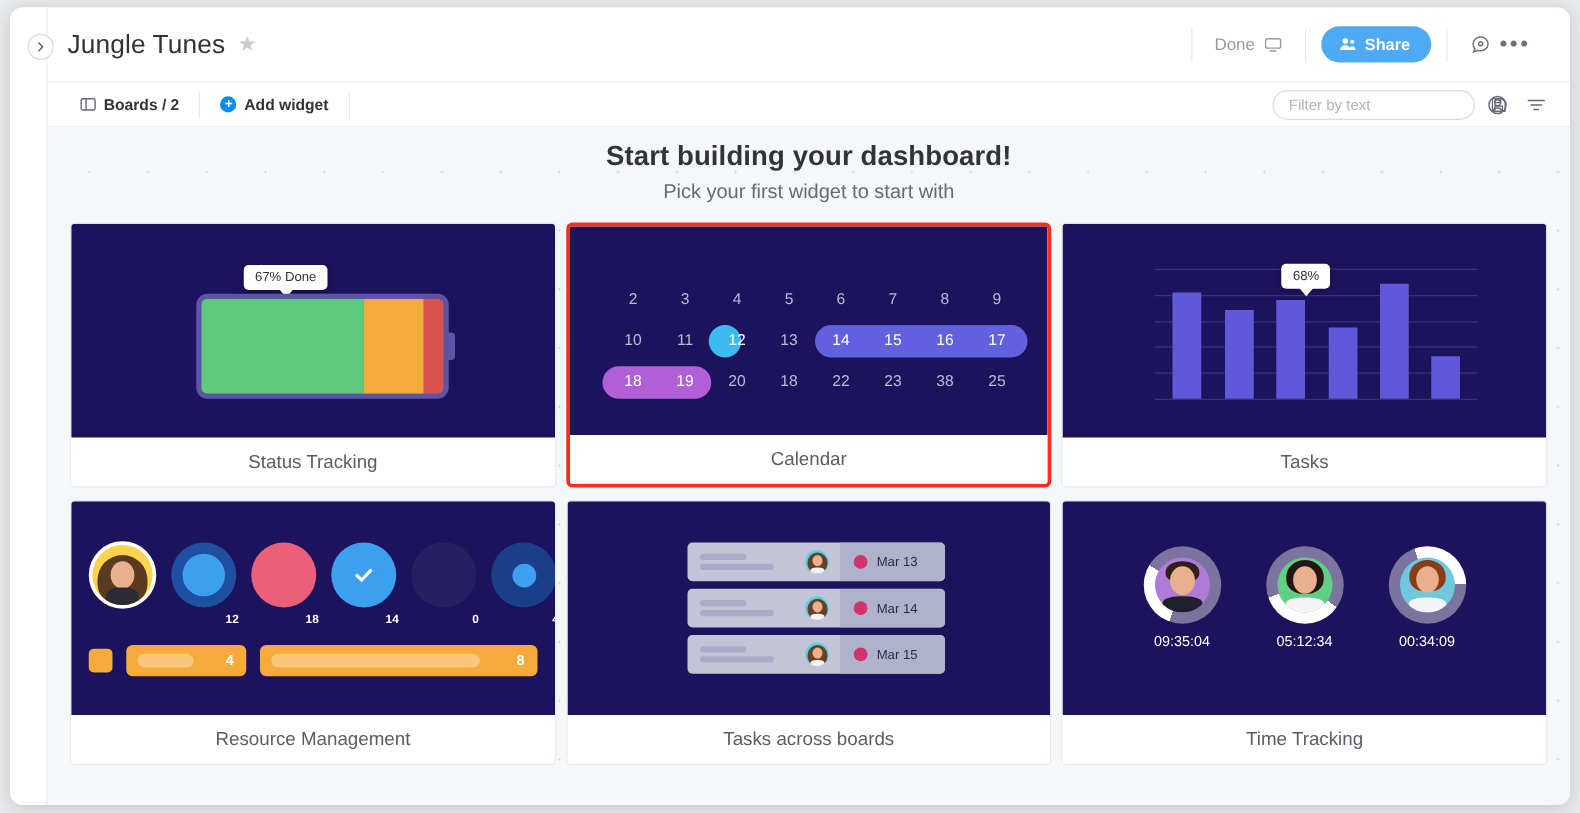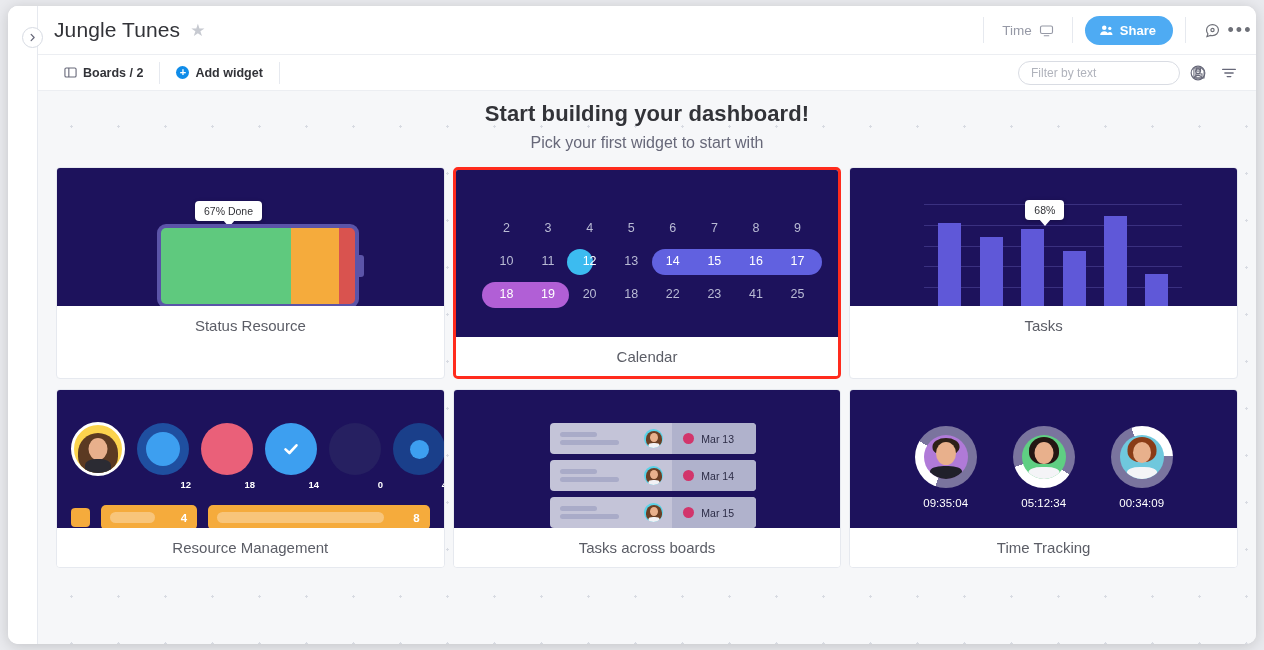"Jungle Tunes" .header { height: 49px -> 60px; padding-right: 2px -> 30px }
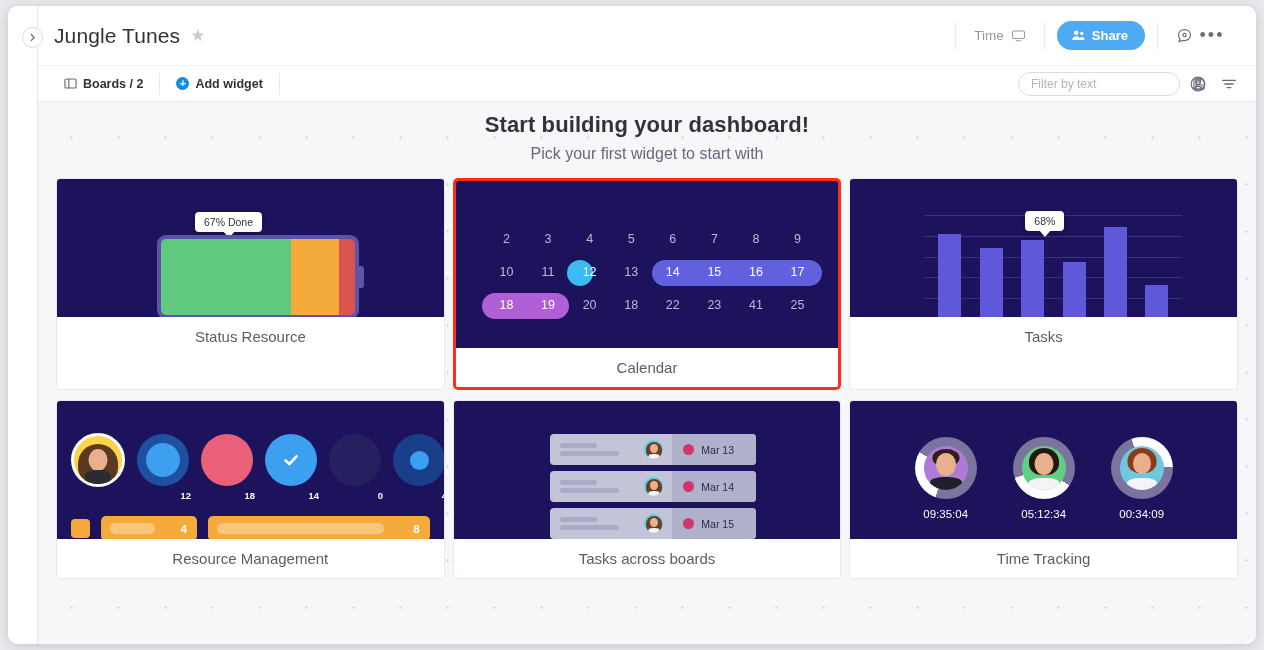"Time" span { text: Time -> Done }
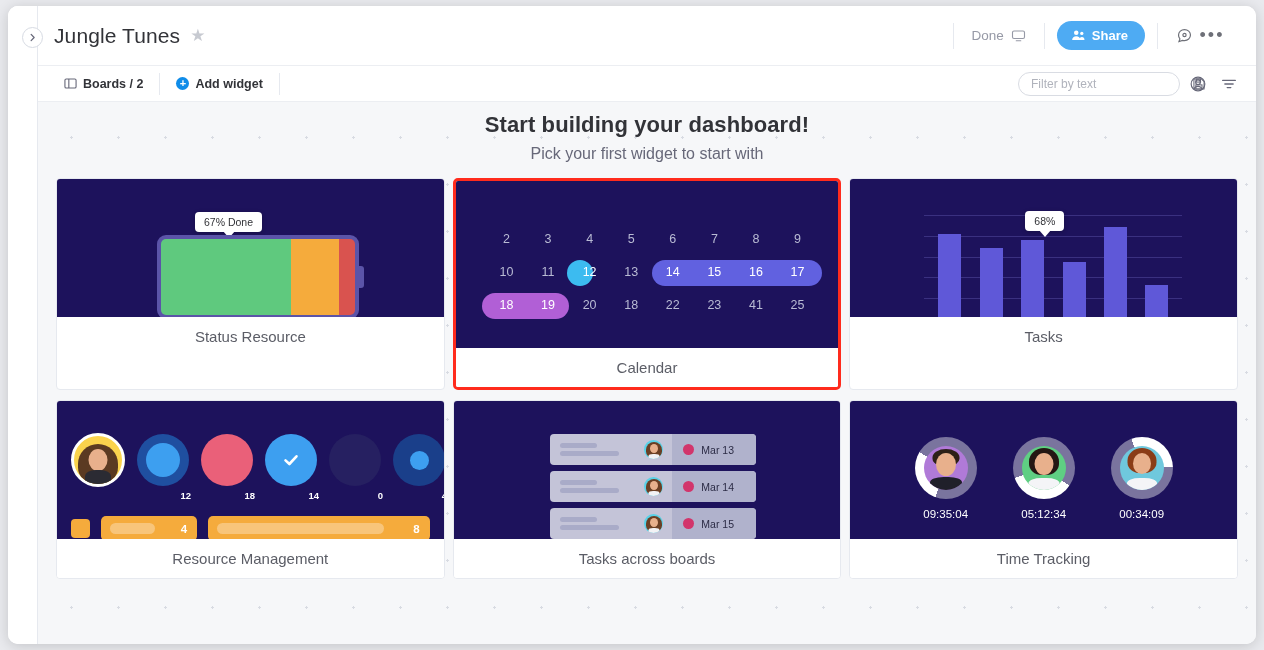"67% Done" .card-art { height: 138px -> 171px }
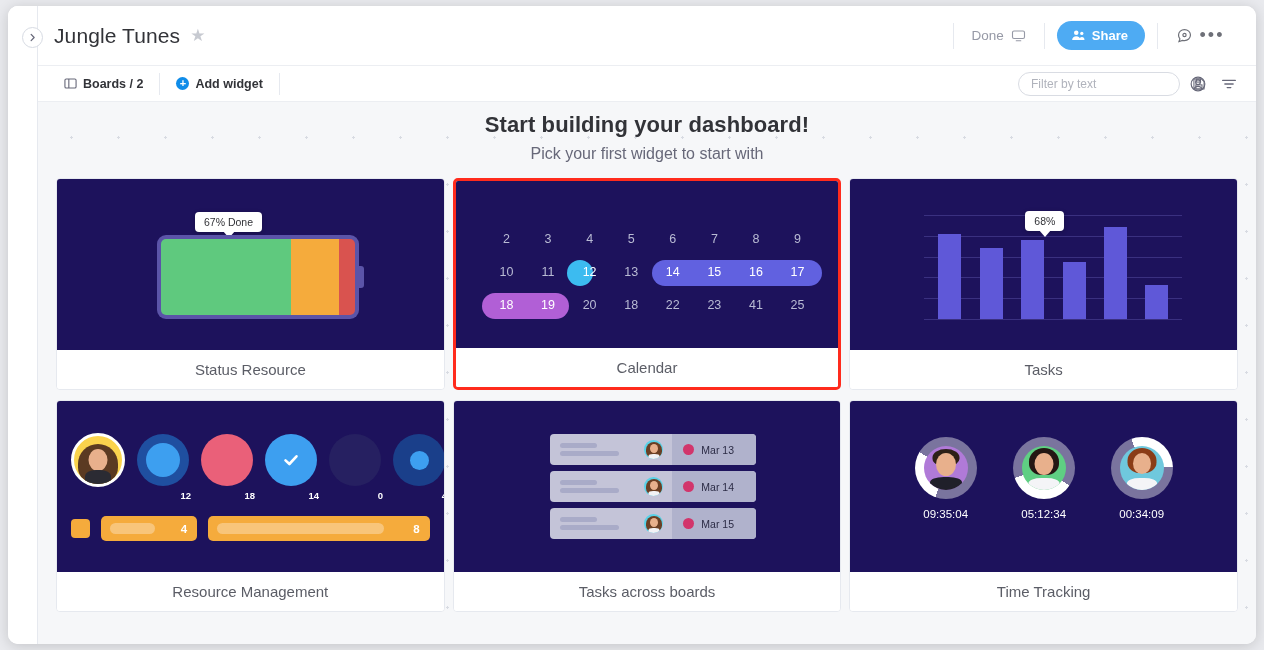"41" span.cal-day { text: 41 -> 38 }
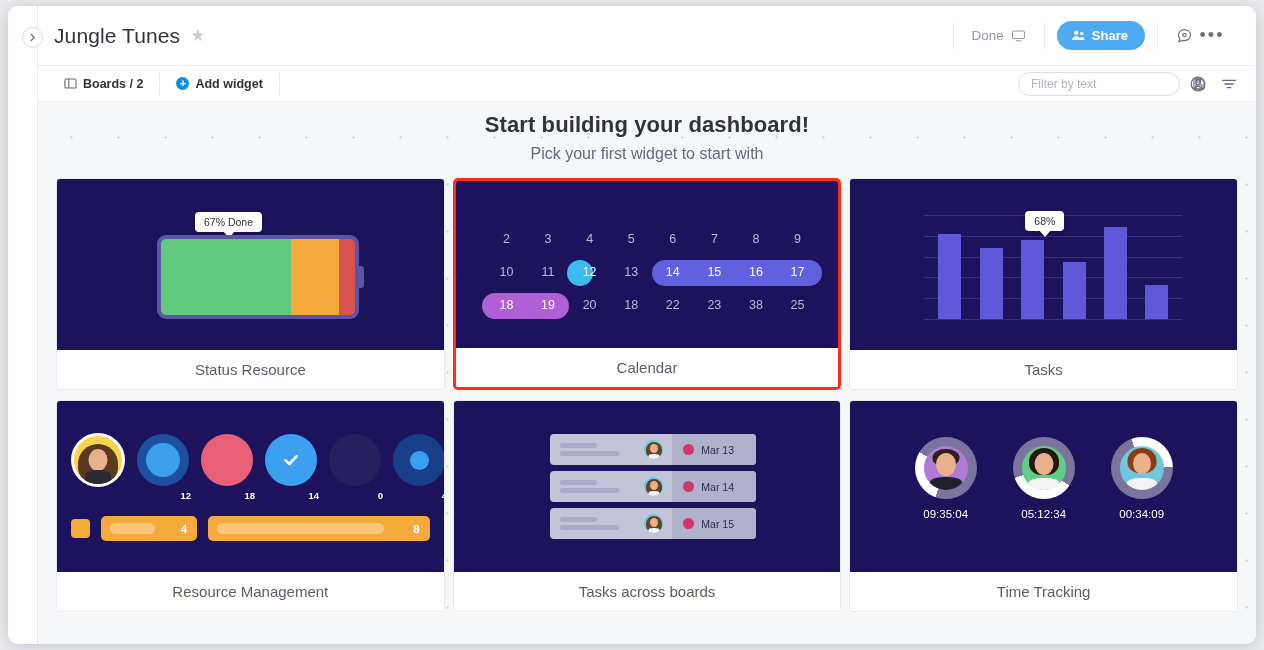"Status Resource" div.card-label { text: Resource -> Tracking }
